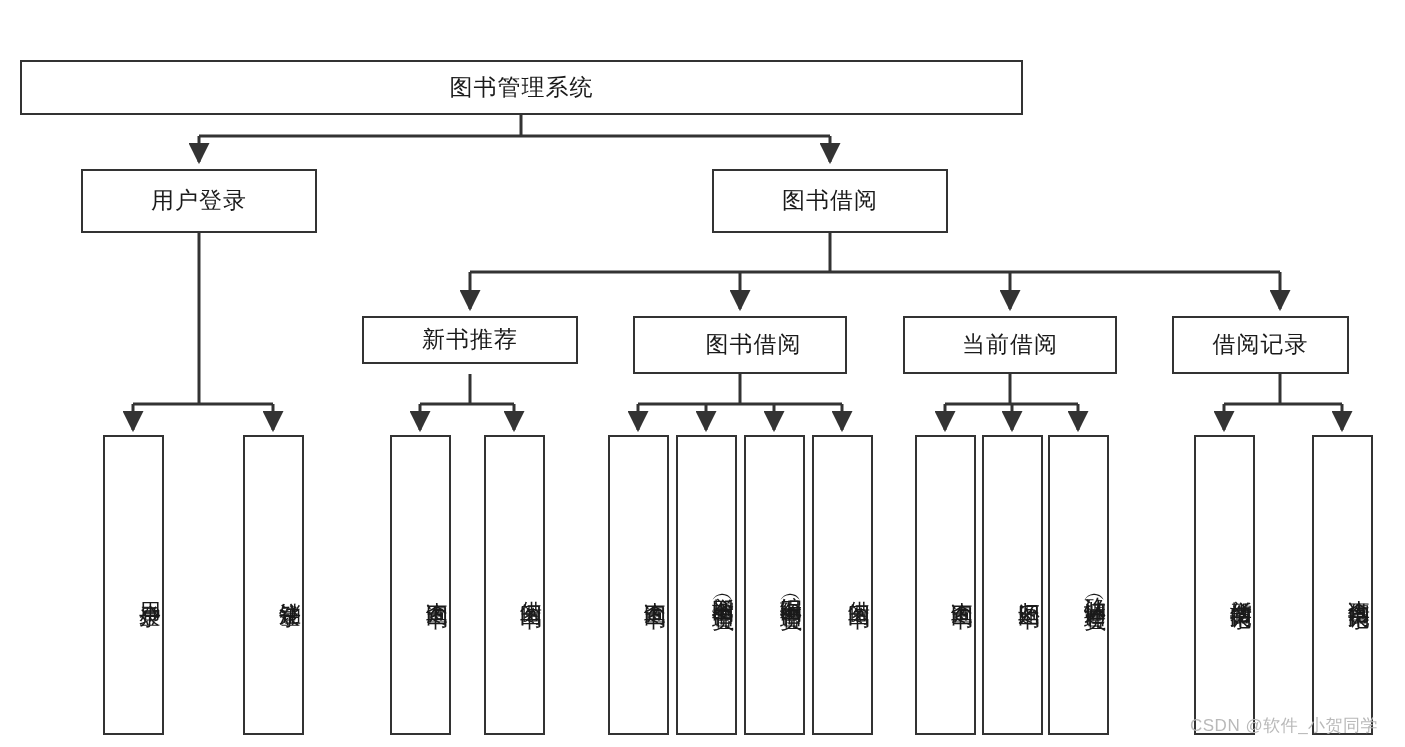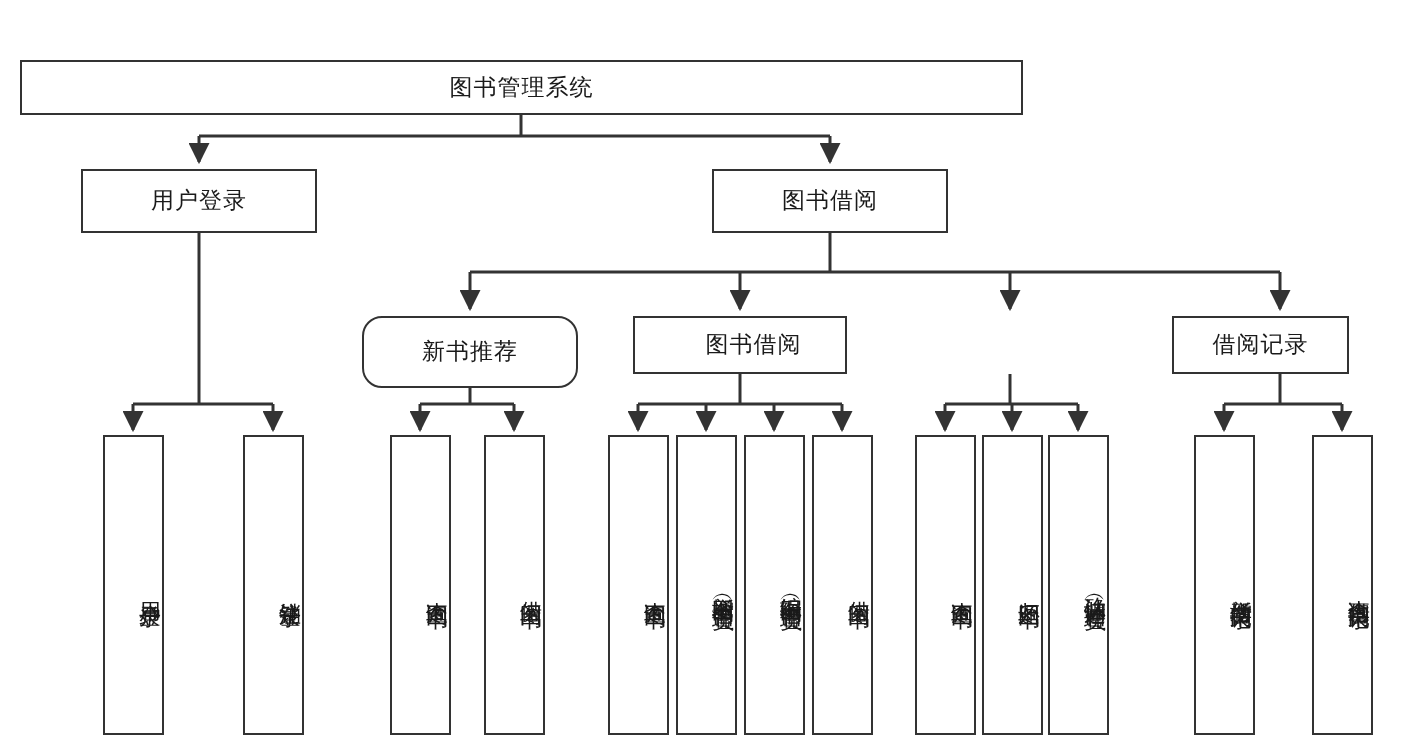"新书推荐" div.node { border-radius: 20px -> none; height: 72px -> 48px }
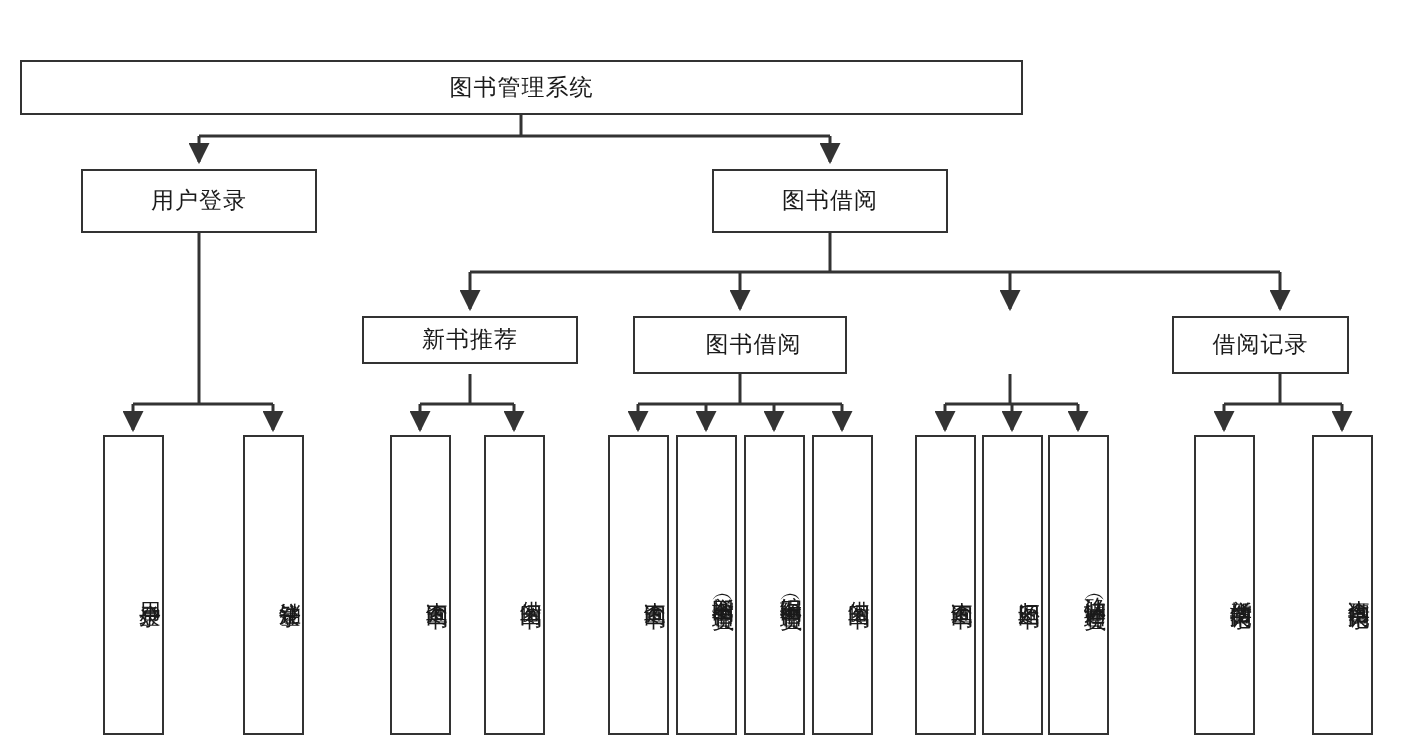"当前借阅" div.node { html: none -> <div> <span>当前借阅</span> </div> }
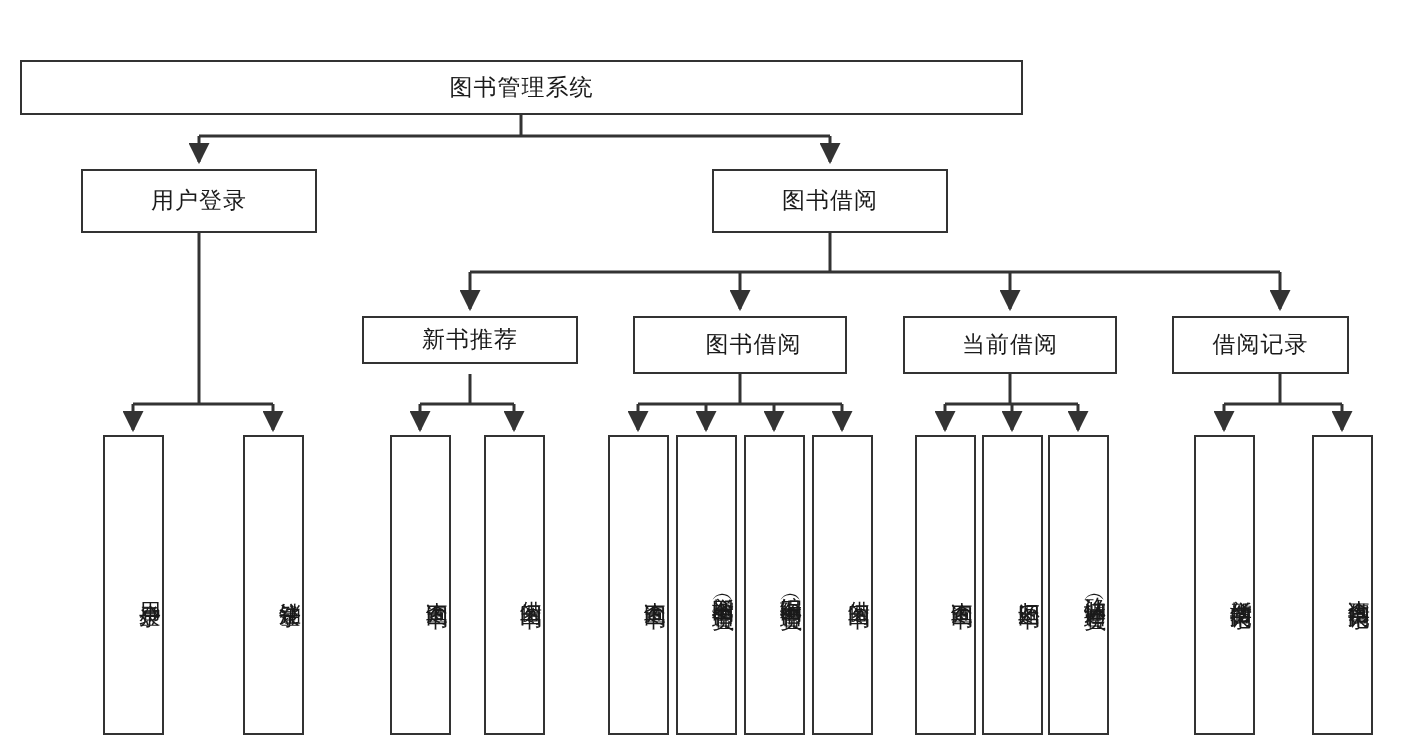"CSDN @软件_小贺同学" div { html: none -> <div>CSDN @软件_小贺同学</div> }
